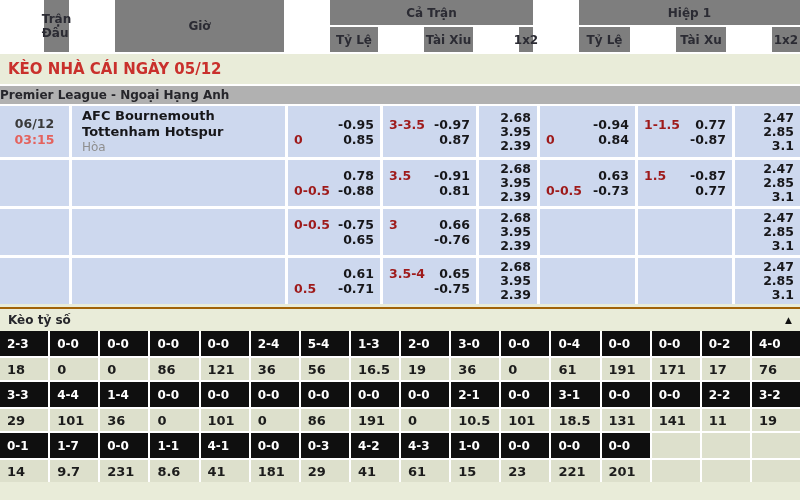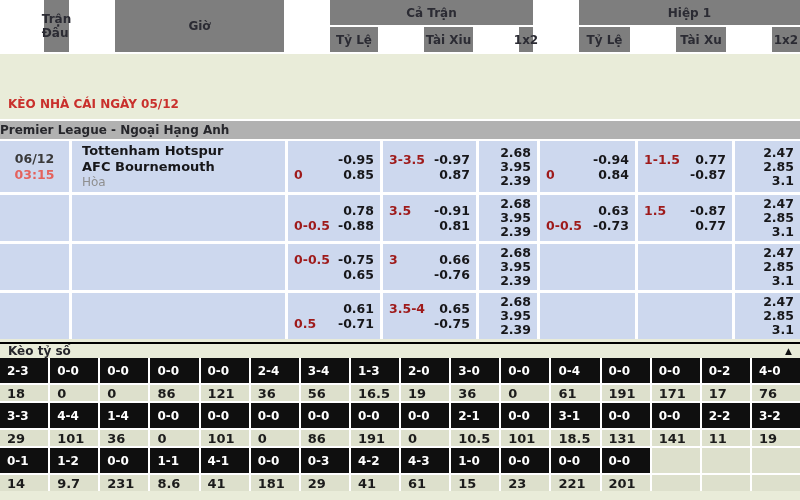"KÈO NHÀ CÁI NGÀY 05/12" #title-bar { font-size: 12px -> 15px; margin-top: 35px -> none }
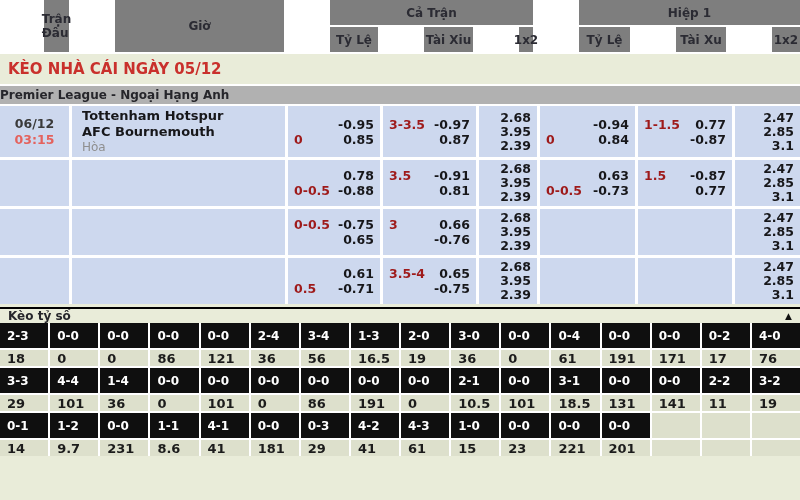"Tottenham Hotspur" div.team { order: before "AFC Bournemouth" -> after "AFC Bournemouth" }
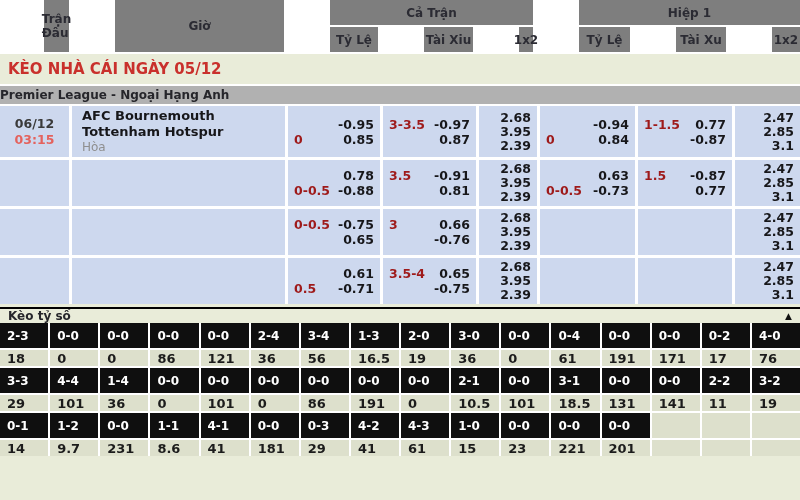"Kèo tỷ số" #score-bar { border-top: 2px solid #000000 -> 2px solid #a16207; height: 16px -> 24px }
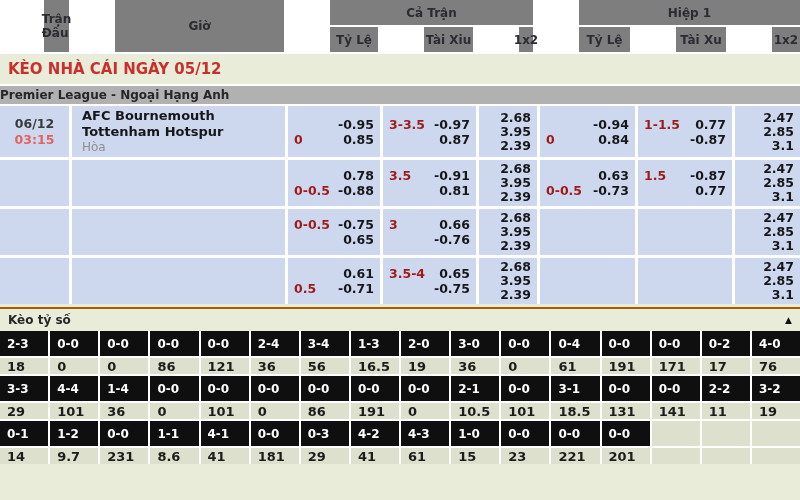"3-4" div.sc-cell { text: 3-4 -> 5-4 }
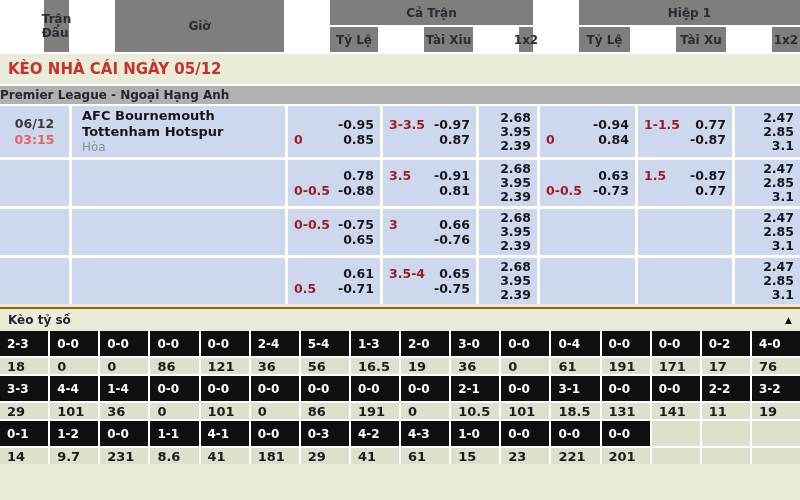"18" .sv-cell { height: 16px -> 22px }
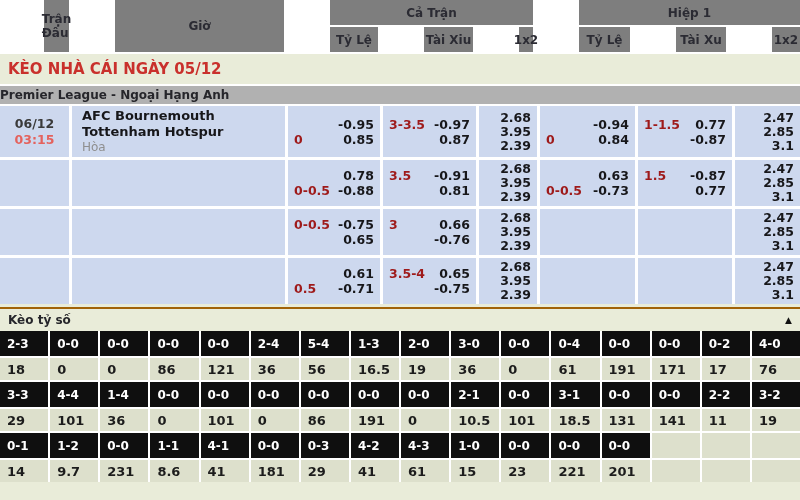"1-2" div.sc-cell { text: 1-2 -> 1-7 }
